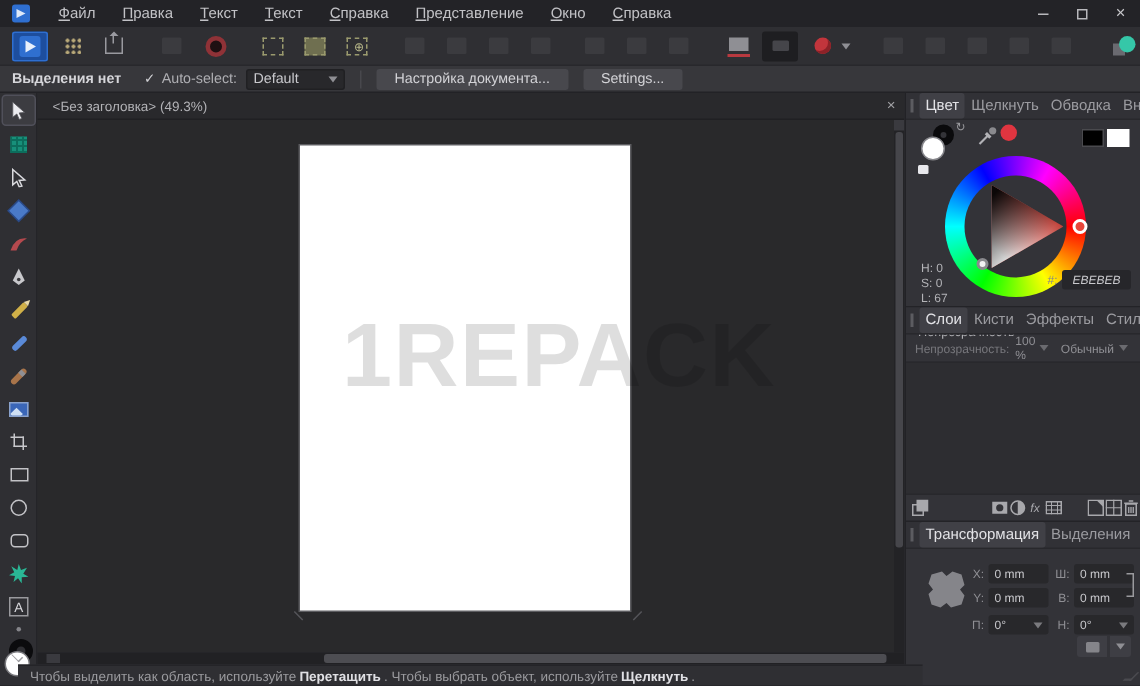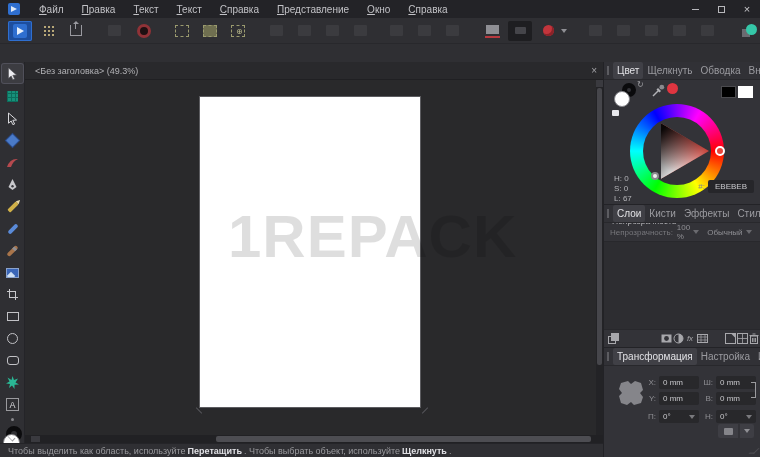"Выделения нет" div.ctxbar { html: none -> <div> <span>Выделения нет</span> <span> <span>✓</span> </span> <span>Auto-select:</span> <span> <span>Default</span> <span></span> </span> <span></span> <span>Настройка документа...</span> <span>Settings...</span> </div> }
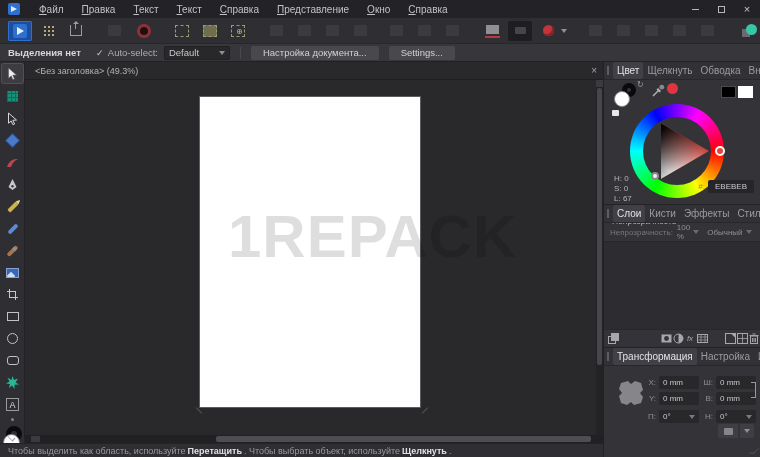"EBEBEB" .hexbox { font-style: none -> italic }
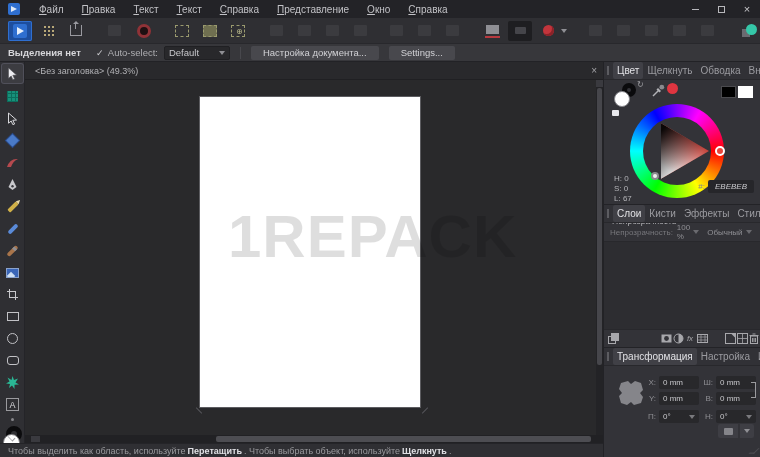"Настройка" span.ptab { text: Настройка -> Выделения }
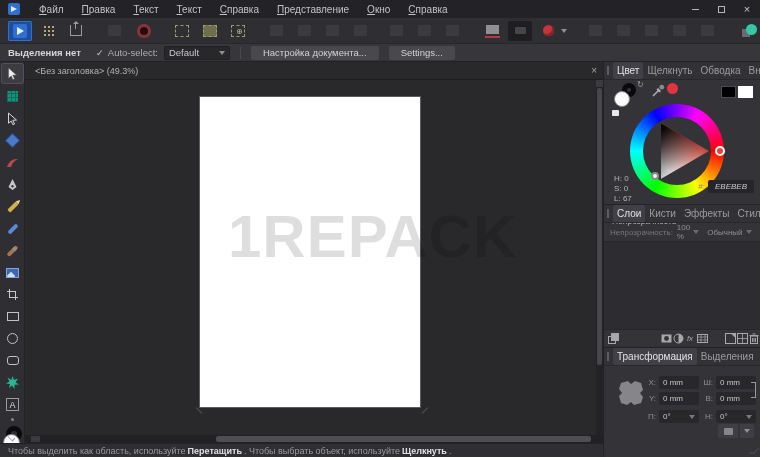"Чтобы выделить как область, используйте" .statusbar { left: 0 -> 12px }
